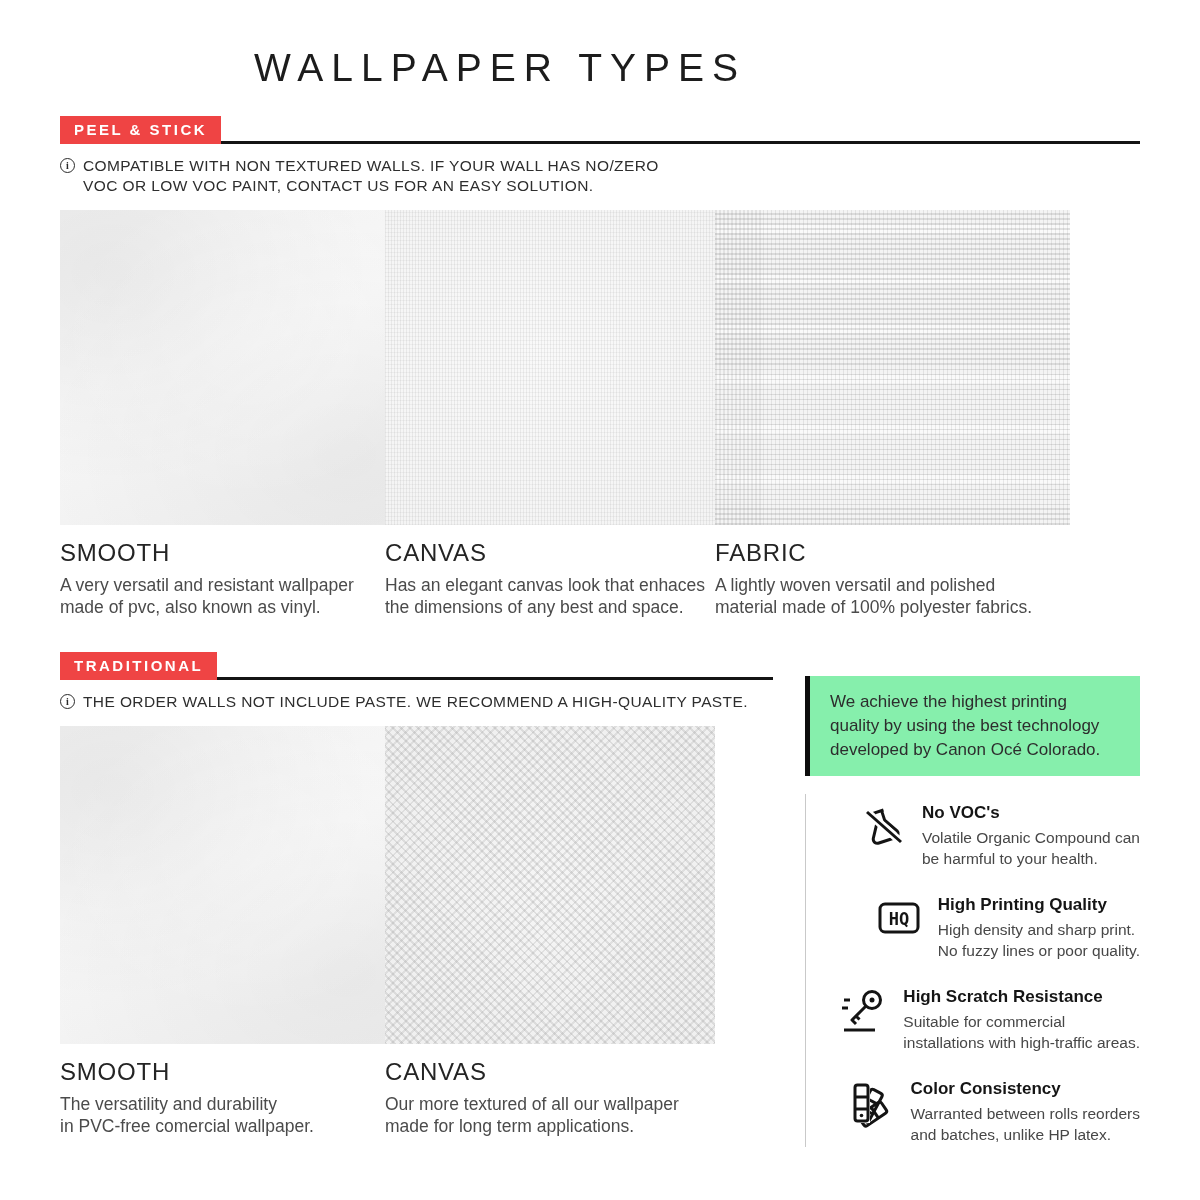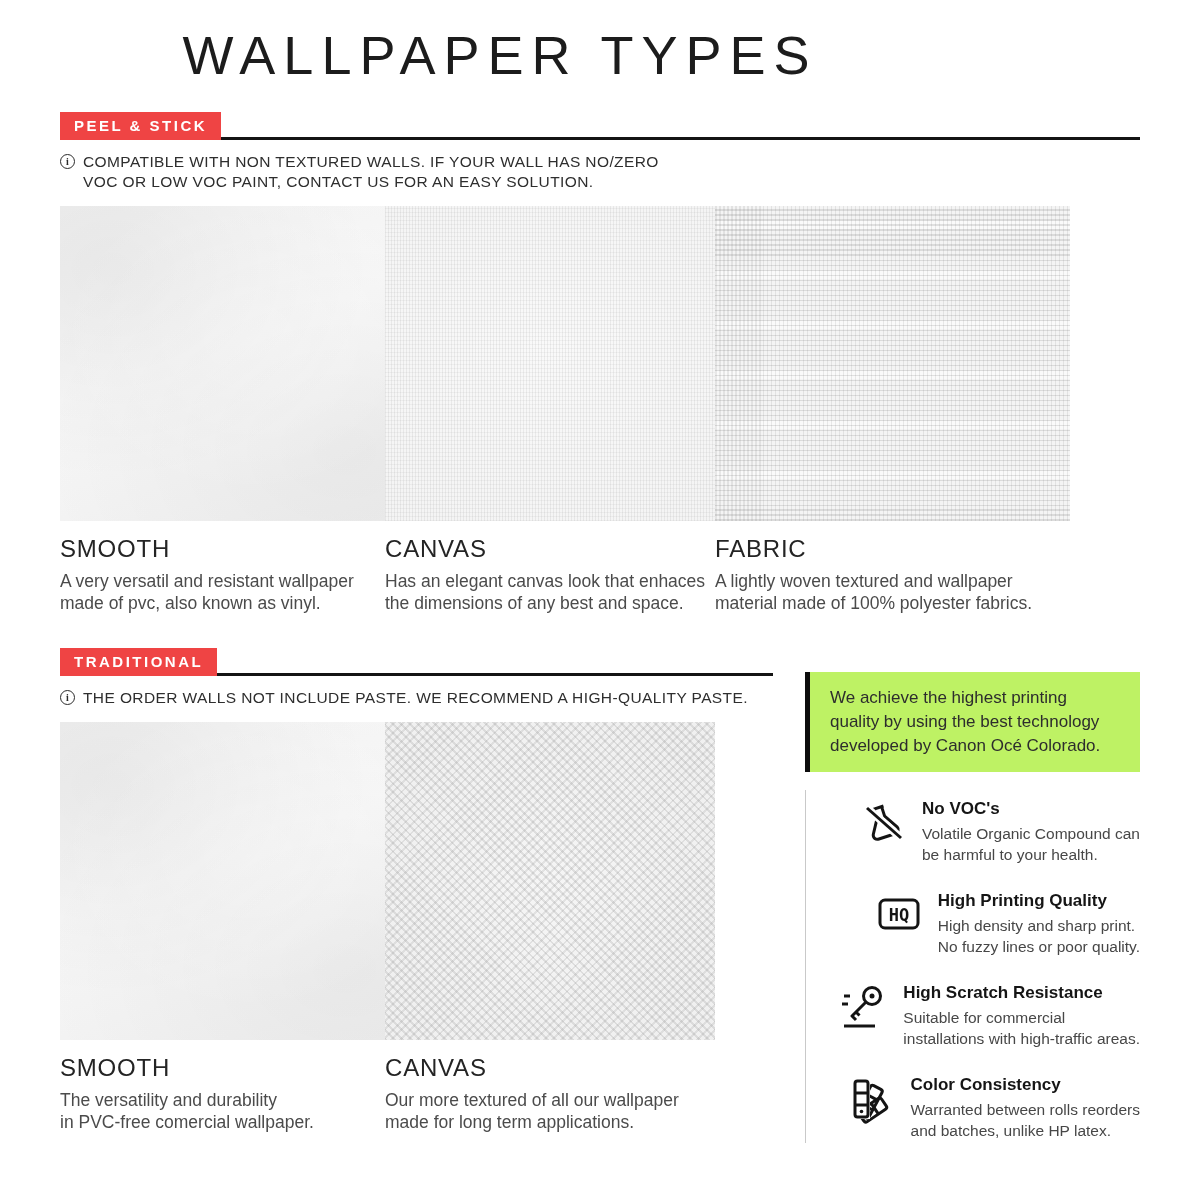"WALLPAPER TYPES" .title { font-size: 54px -> 39px; padding-top: 24px -> 46px }
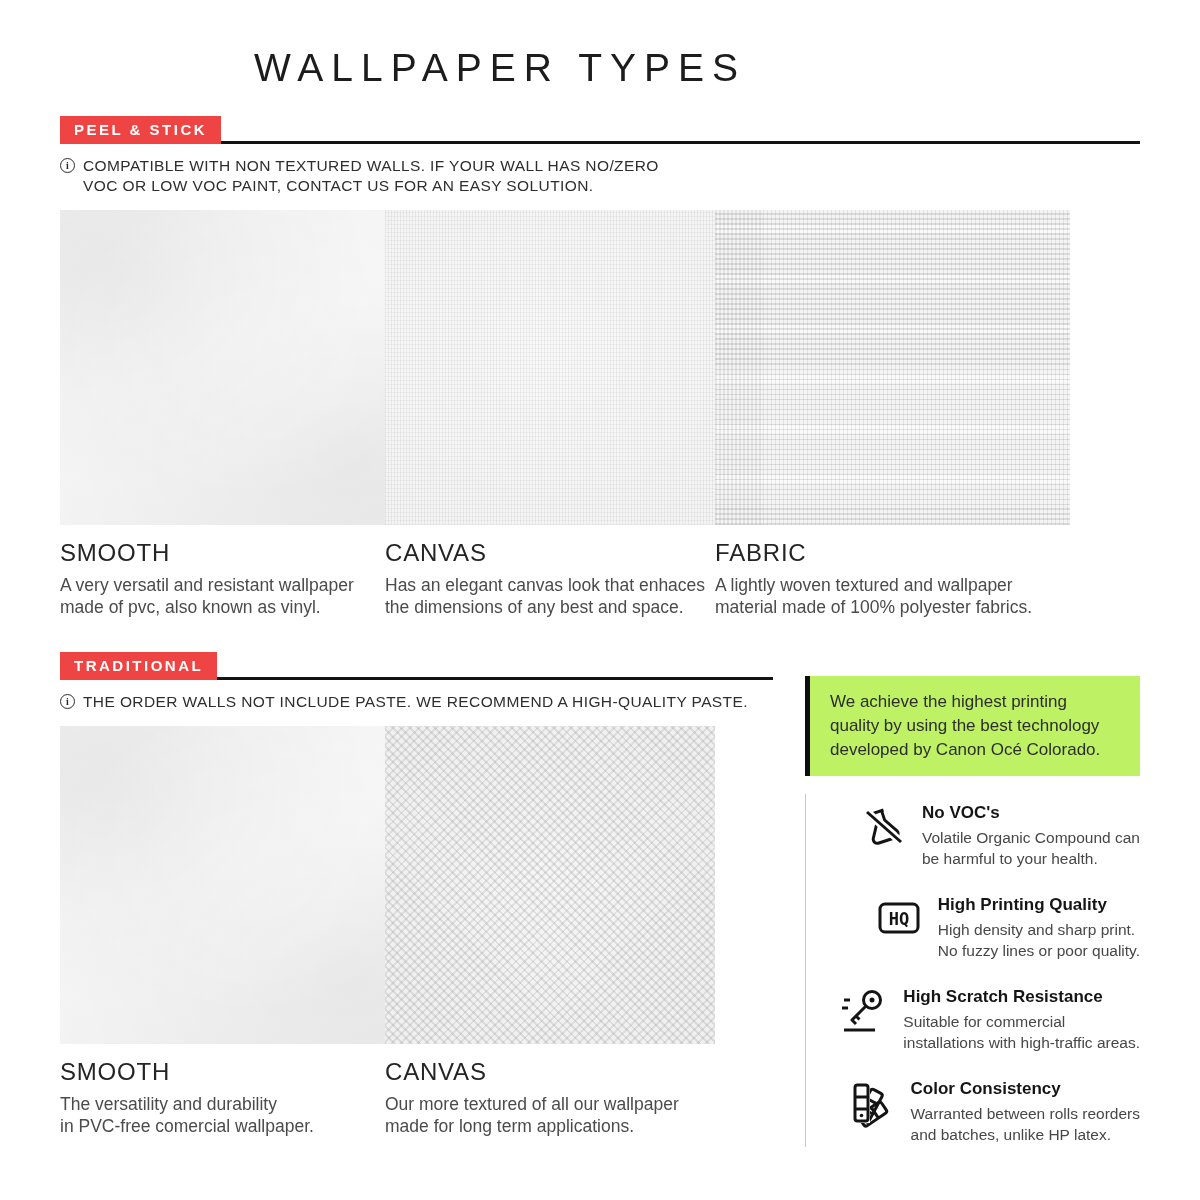"A lightly woven textured and" span { text: textured and wallpaper -> versatil and polished }
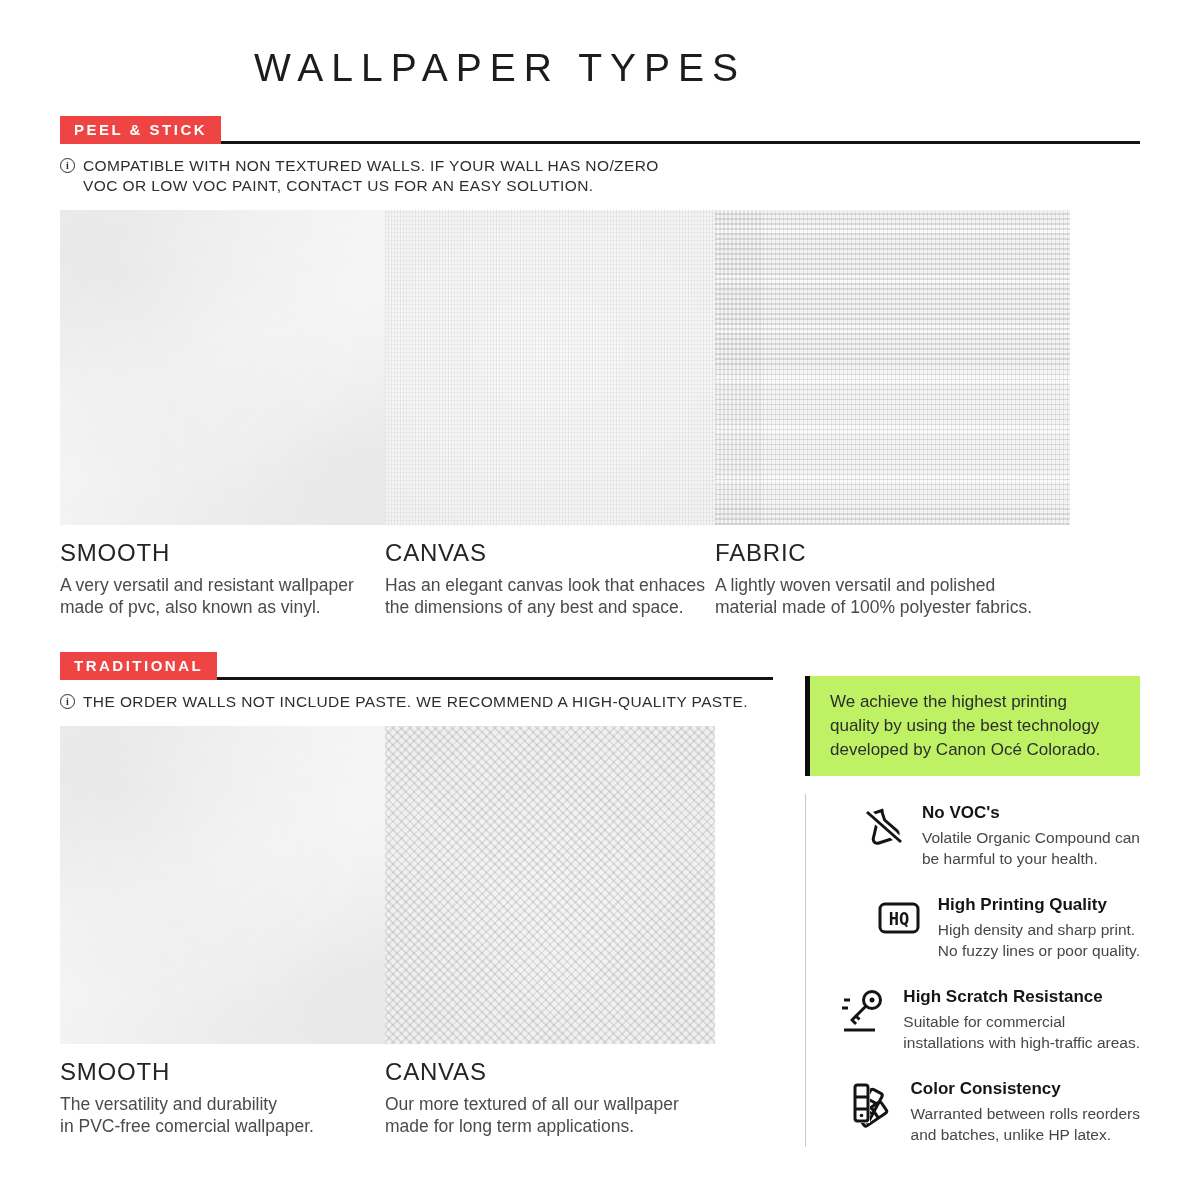"We achieve the highest printing" .quote { background: #bef264 -> #86efac }
